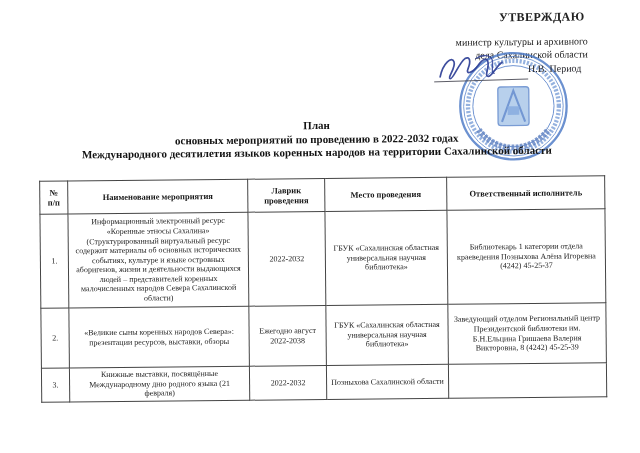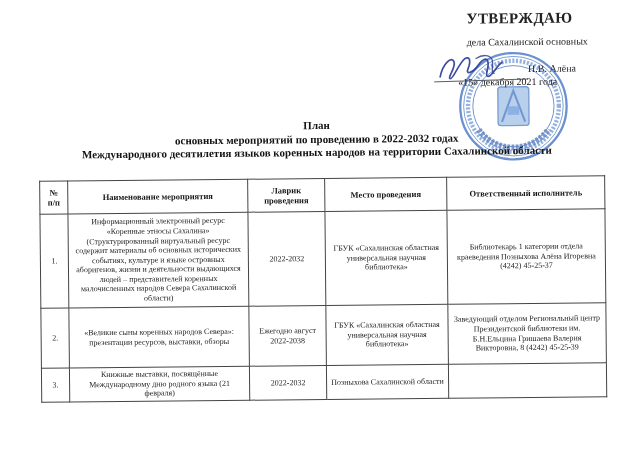"УТВЕРЖДАЮ" .approve-label { font-size: 15px -> 12px; right: 65px -> 53px }
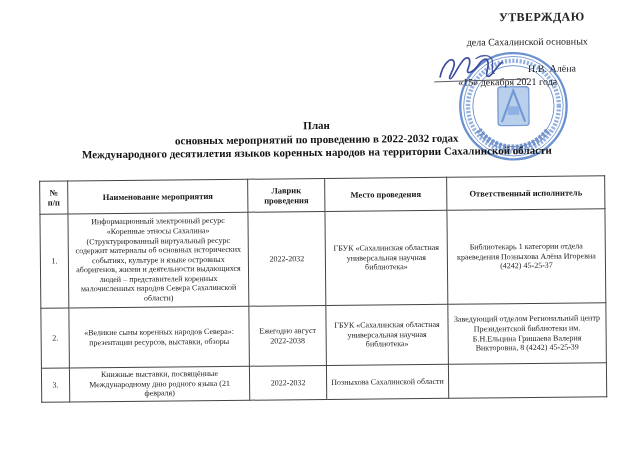"министр культуры и архивного" div { html: none -> <div>министр культуры и архивного</div> }
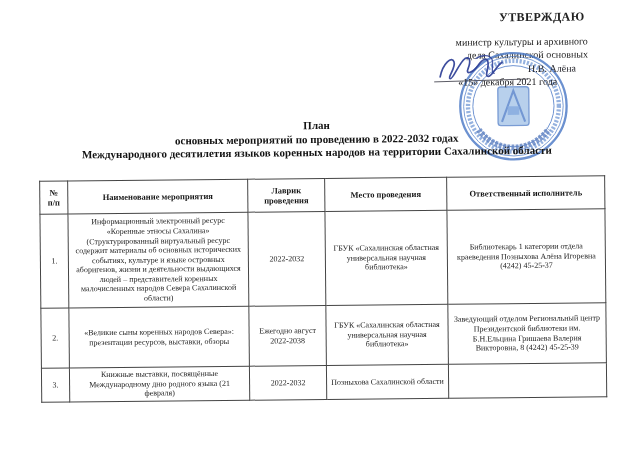"дела Сахалинской основных" div { text: основных -> области }
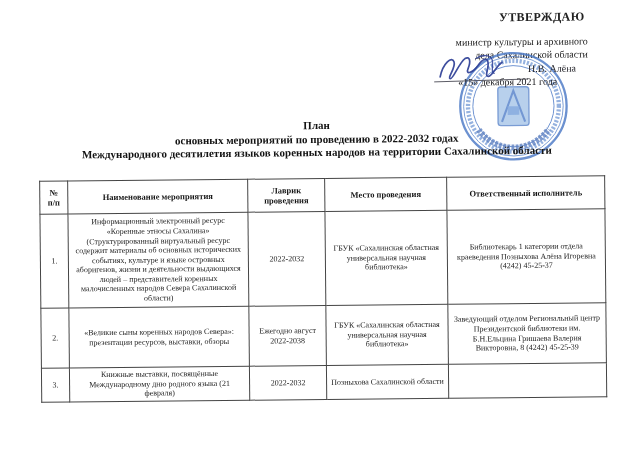"Н.В. Алёна" div.signer-name { text: Алёна -> Период }
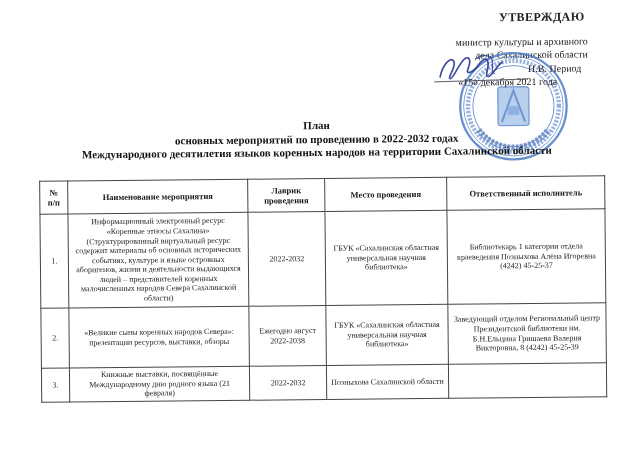"«15» декабря 2021 года" div.date-line { html: <div>«15» декабря 2021 года</div> -> none }
